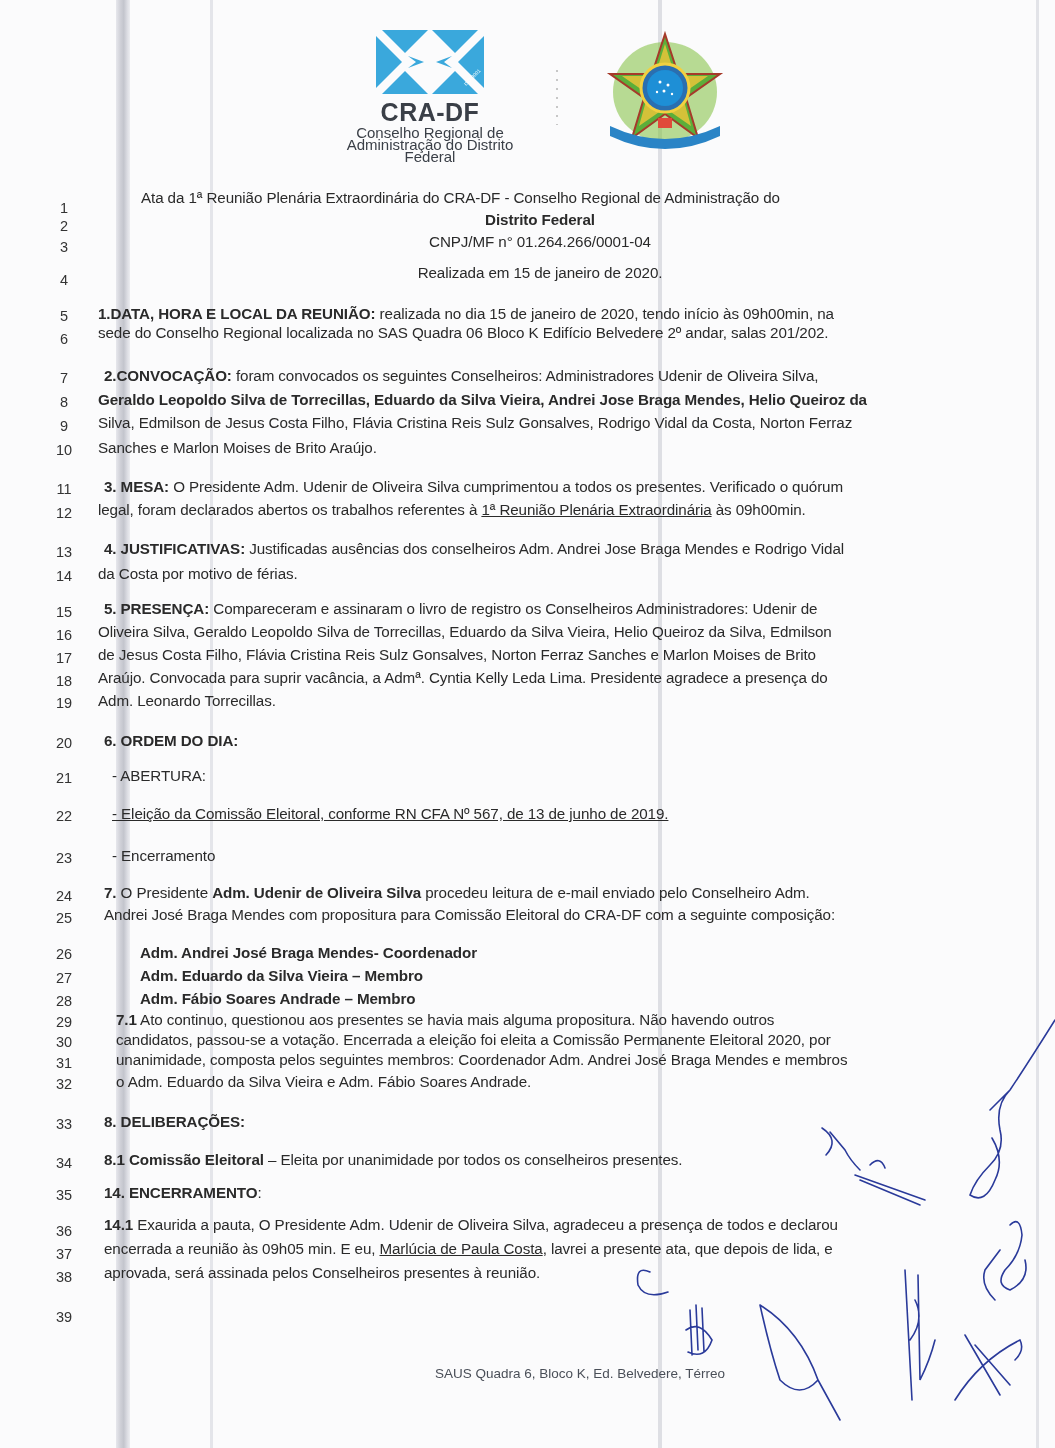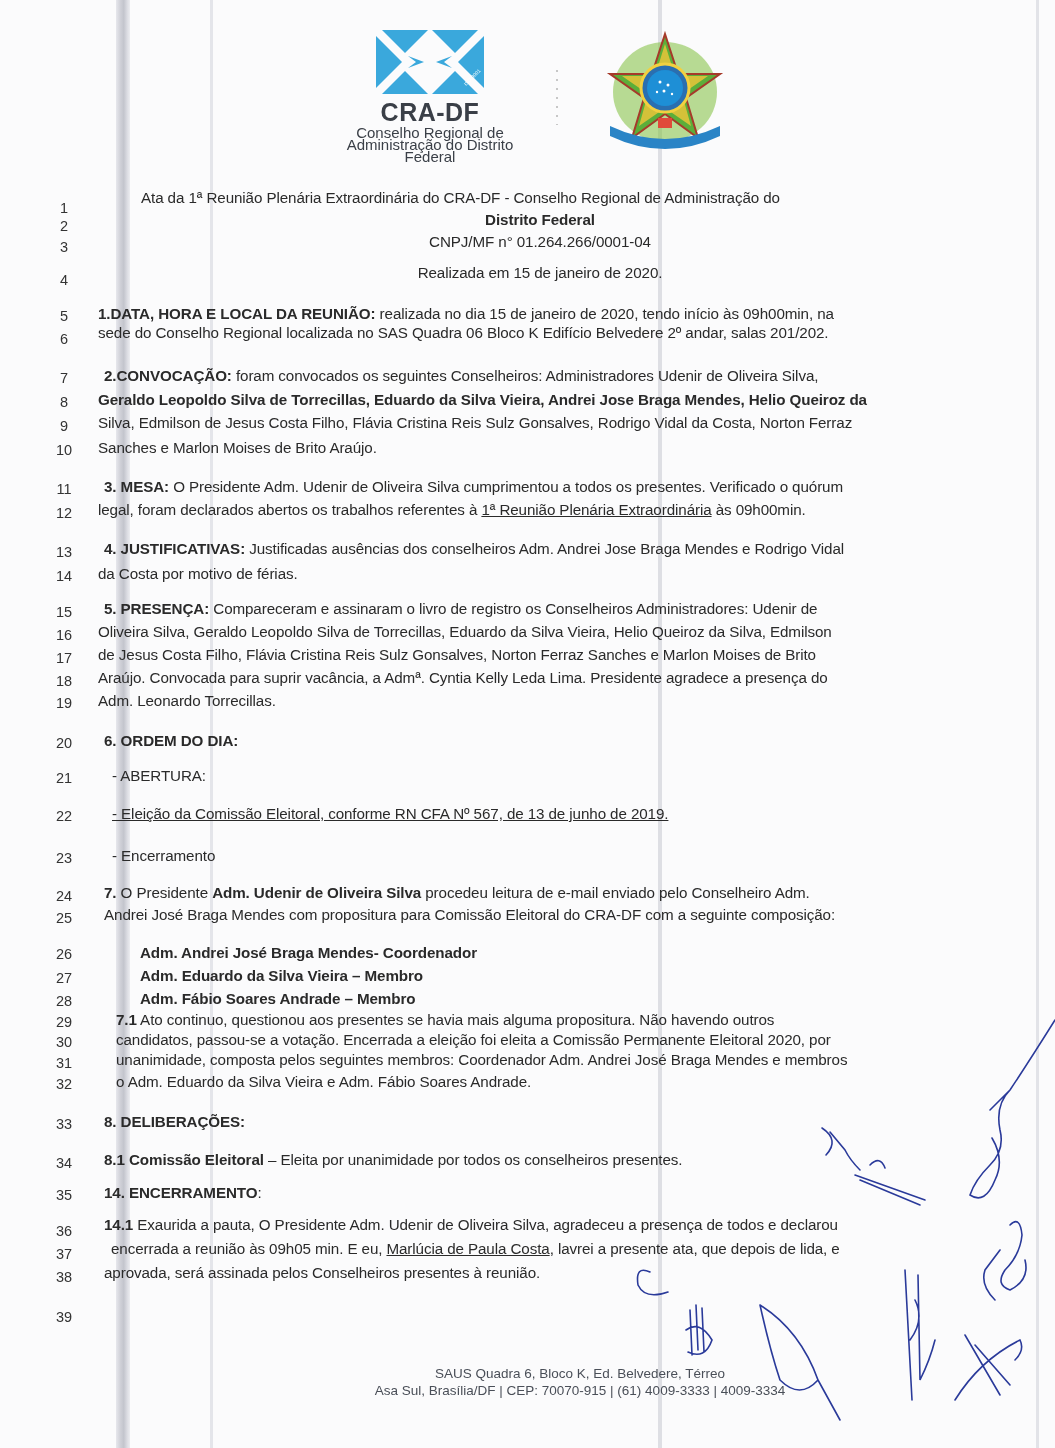"encerrada a reunião às 09h05" div.tx { left: 111px -> 104px }
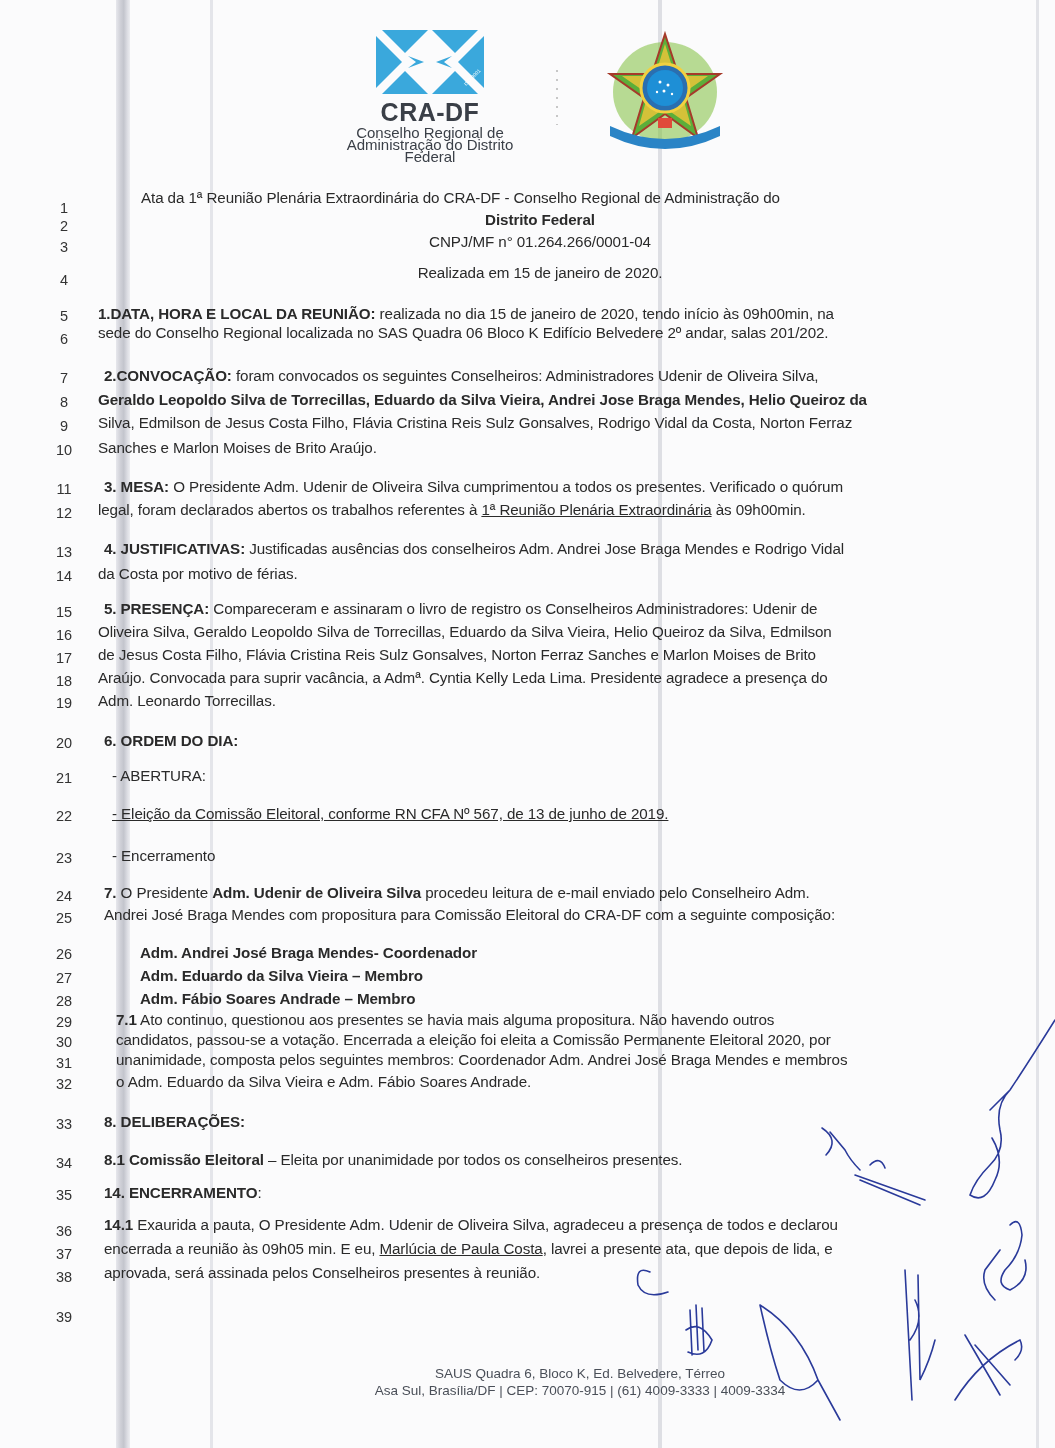"Asa Sul, Brasília/DF | CEP:" div { html: <div>Asa Sul, Brasília/DF | CEP: 70070-915 | (61) 4009-3333 | 4009-3334</div> -> none }
